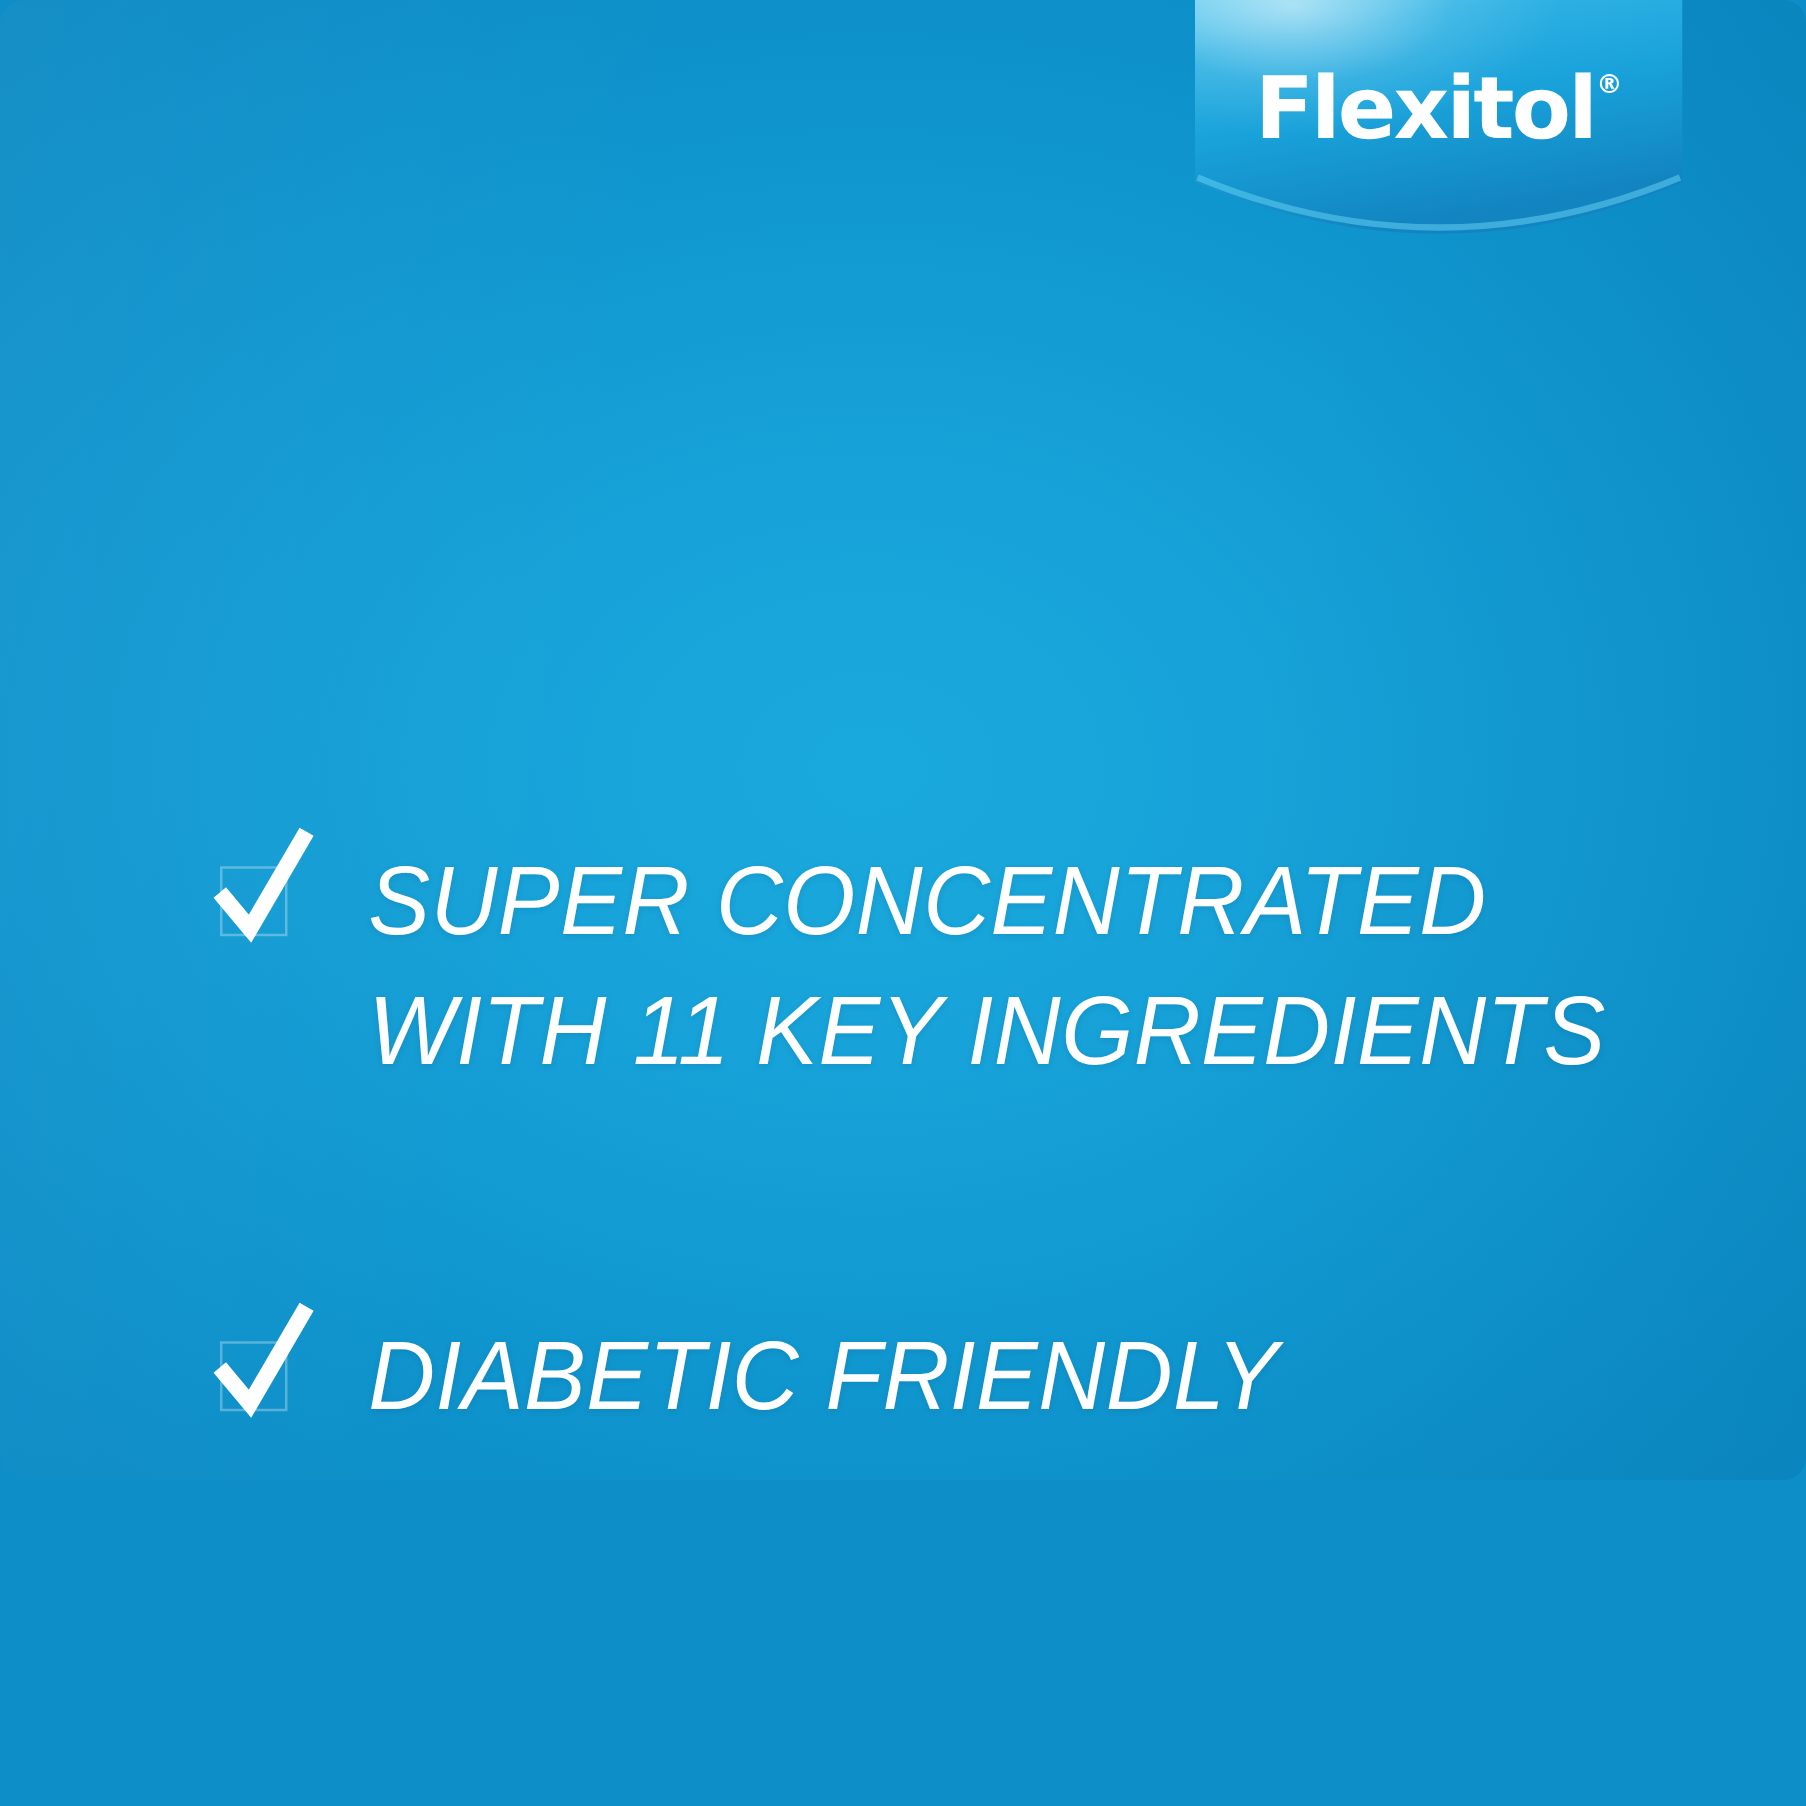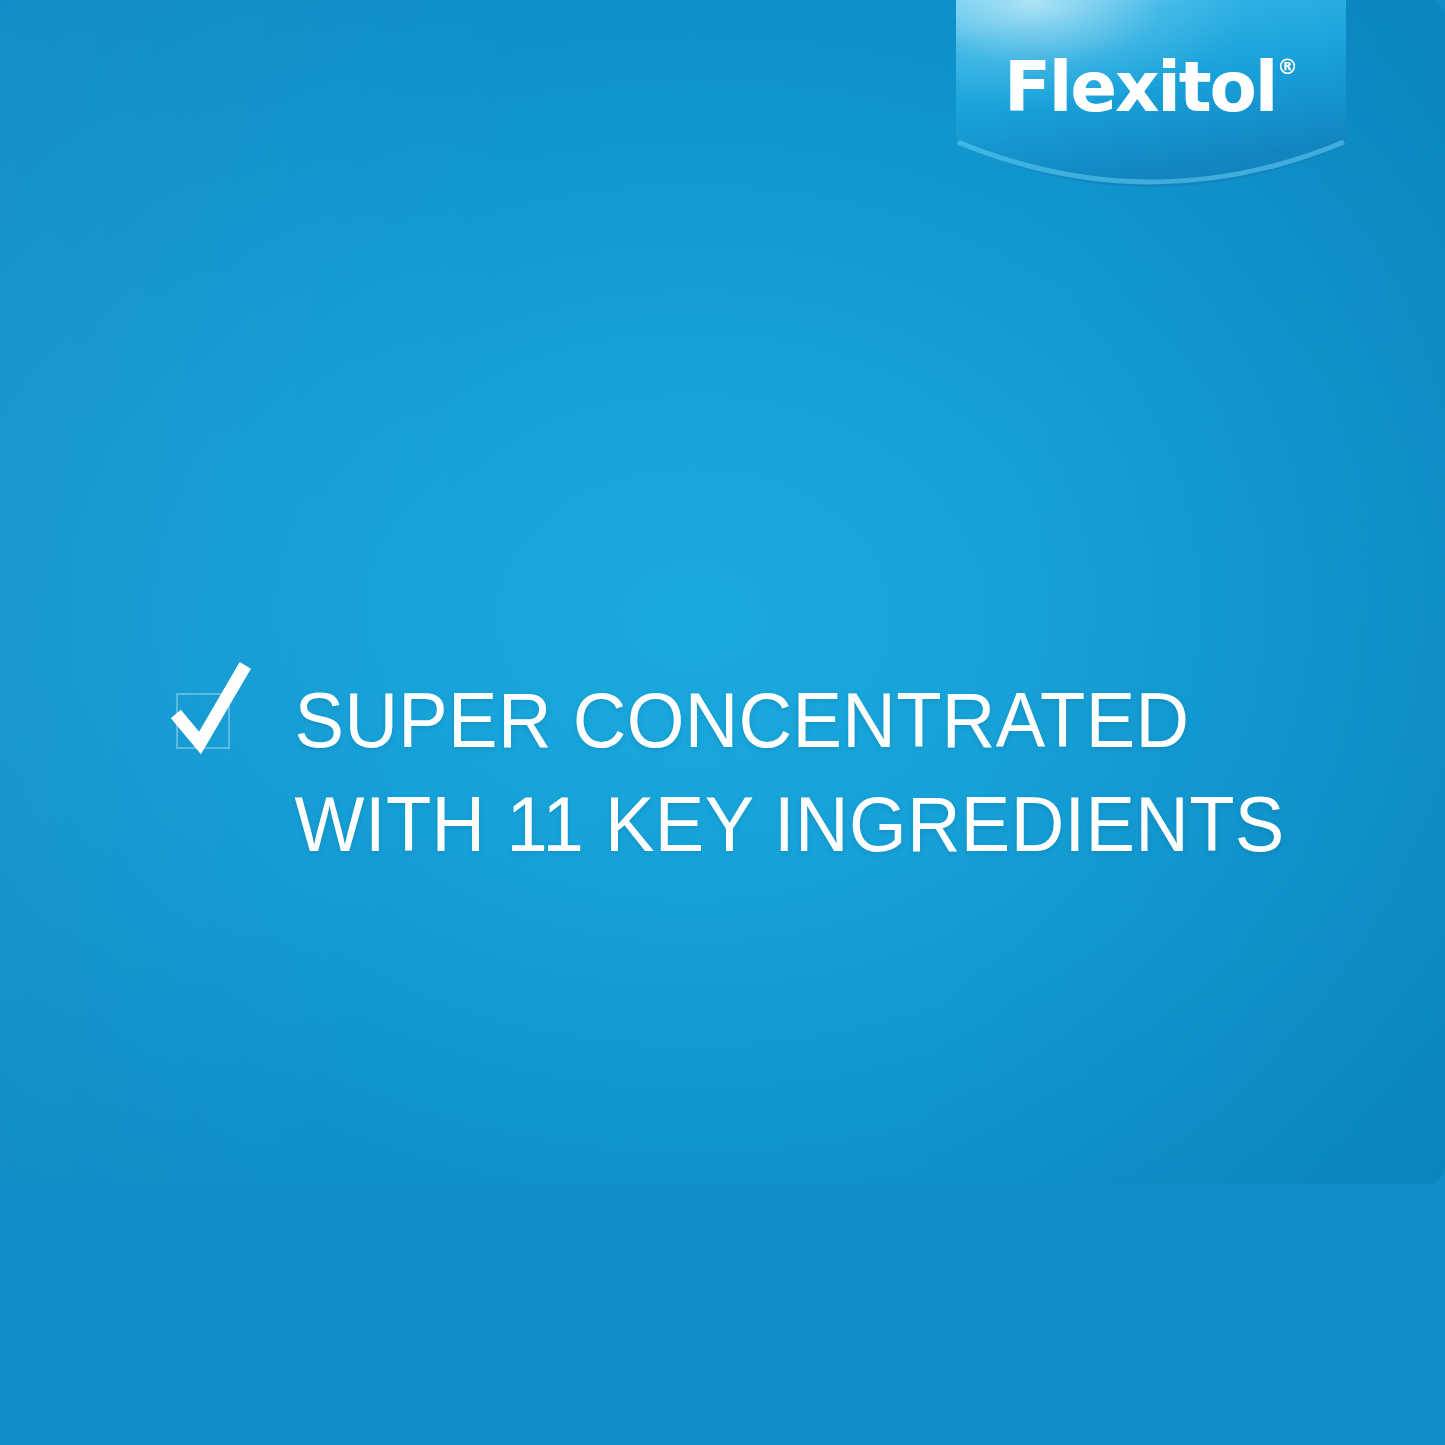"SUPER CONCENTRATED" #bullets { font-style: none -> italic }
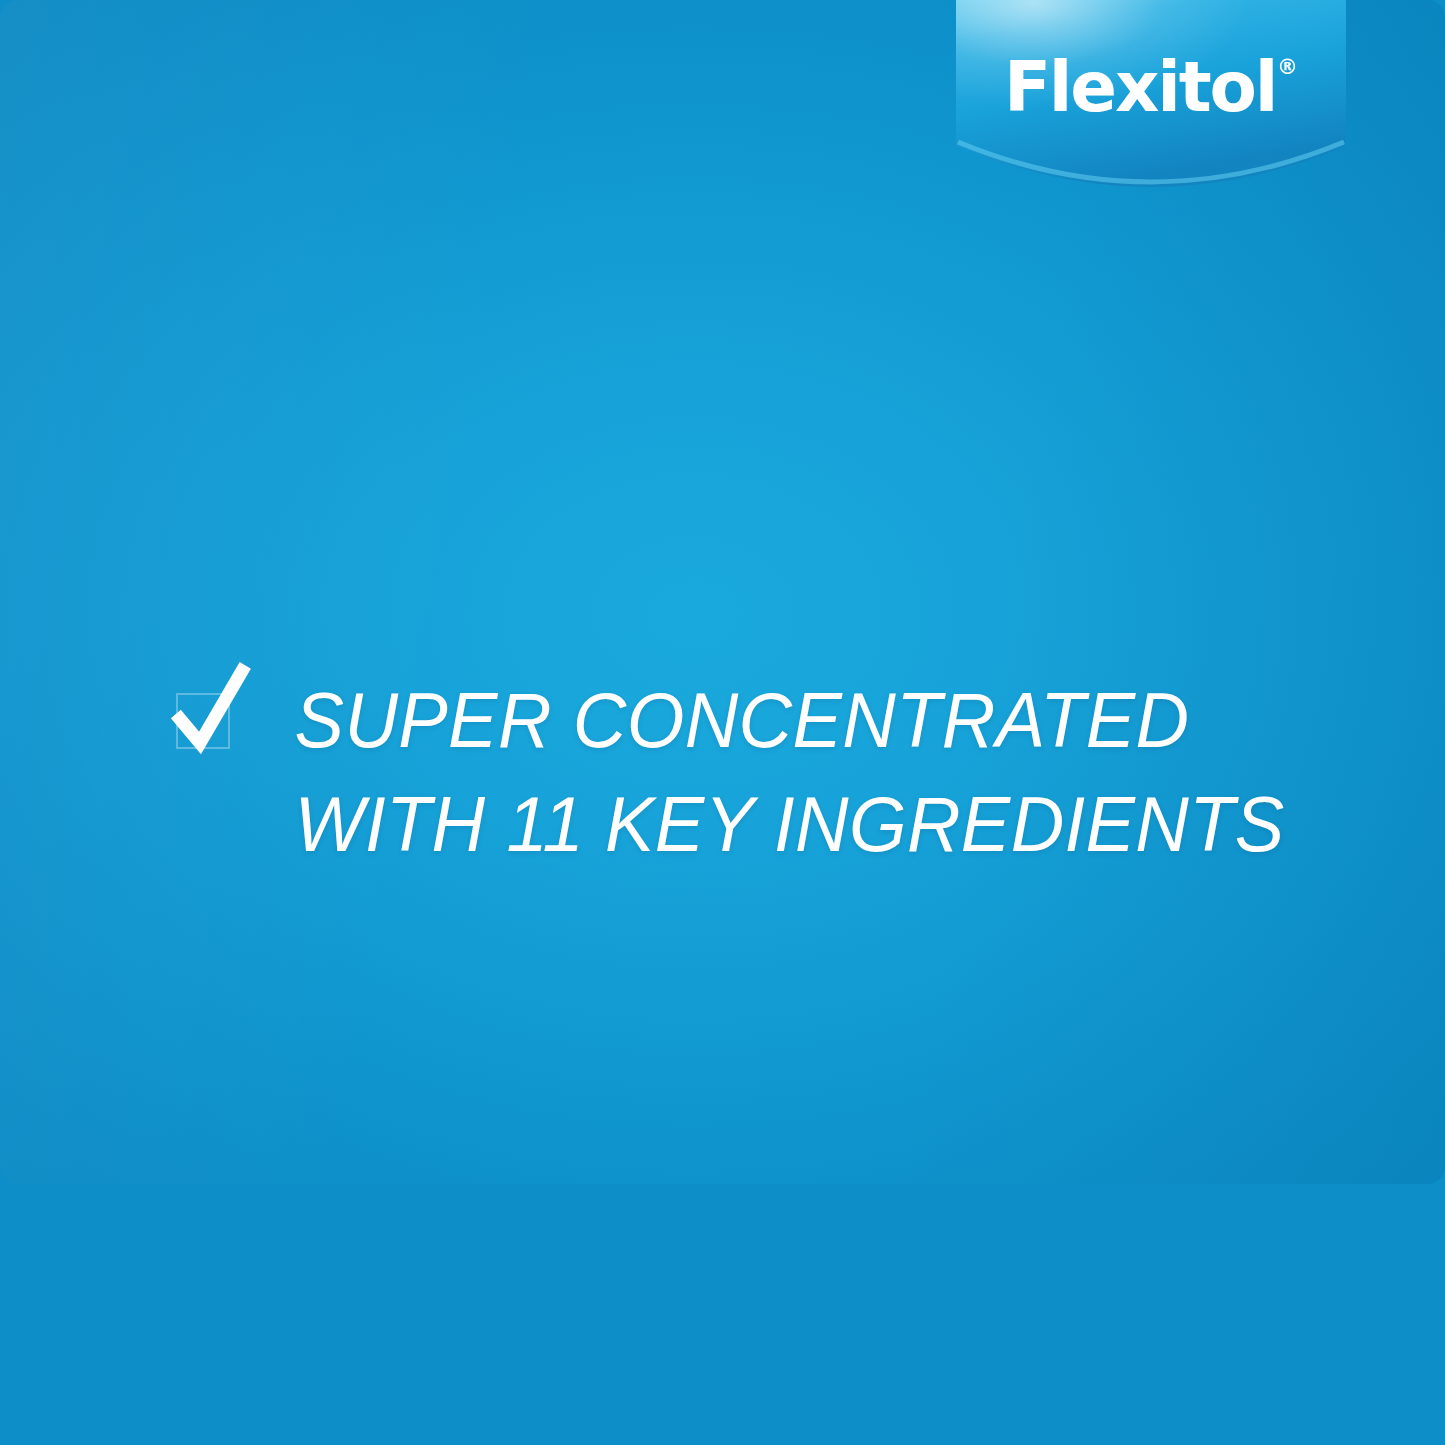"DIABETIC FRIENDLY" div.bullet-row { html: none -> <div> <span> <span></span> <svg> <path></path> </svg> </span> <span> <span>DIABETIC FRIENDLY</span> </span> </div> }
